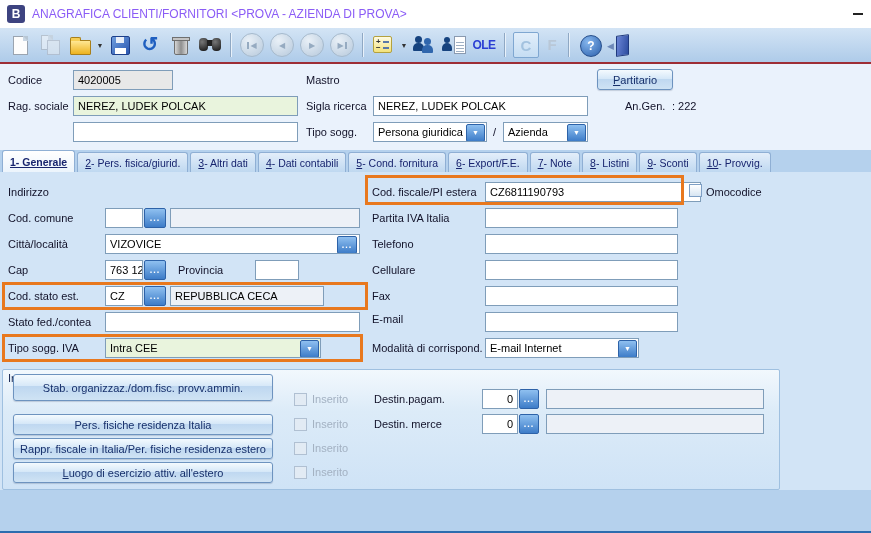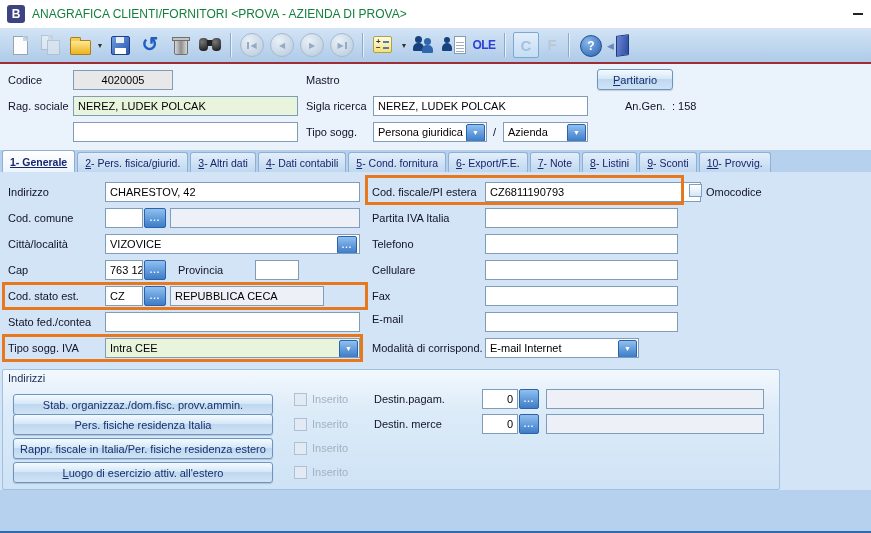"ANAGRAFICA CLIENTI/FORNITORI <PROVA -" .wtitle { color: #15803d -> #8b5cf6 }
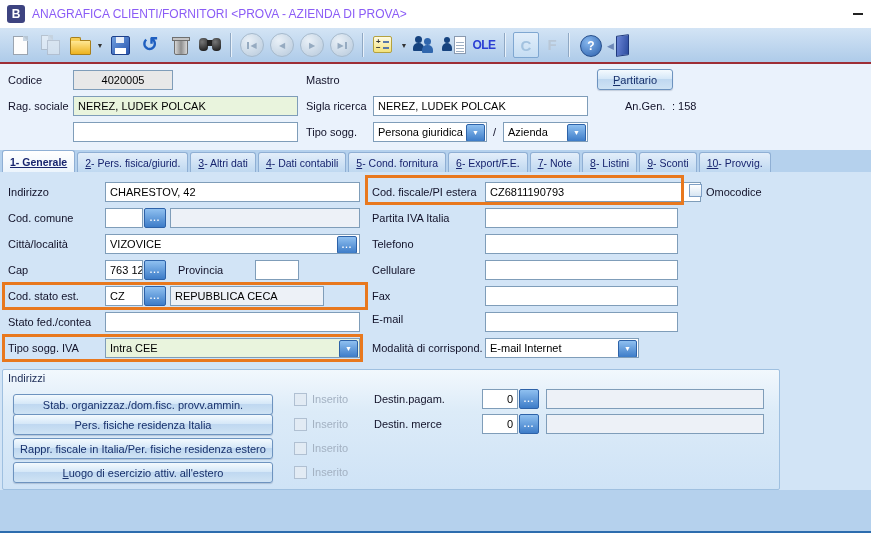"4020005" .fld.grayro { text-align: center -> left }
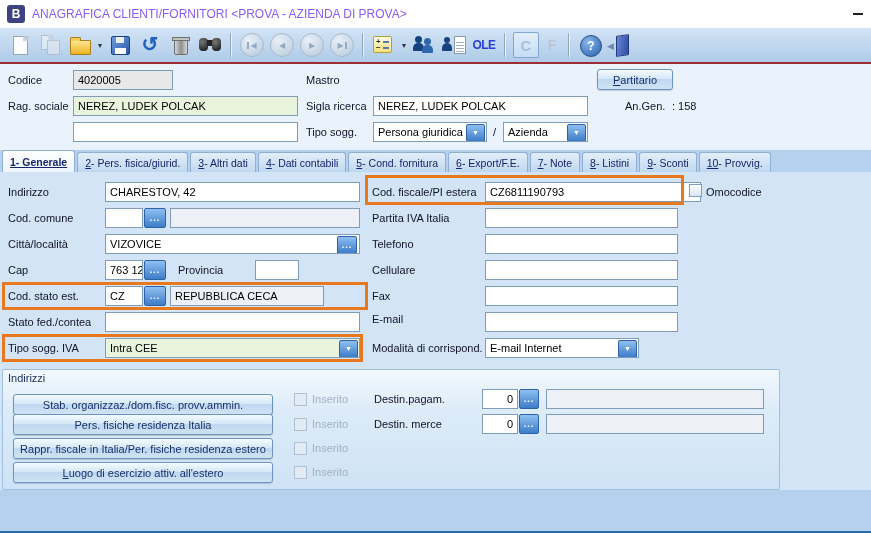": 158" div.lbl { text: 158 -> 222 }
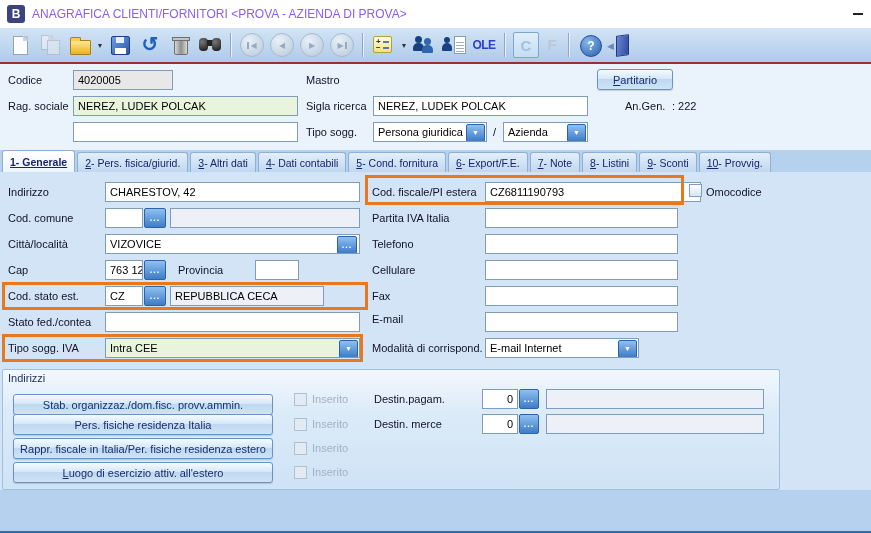"CHARESTOV, 42" div.fld { html: <div>CHARESTOV, 42</div> -> none }
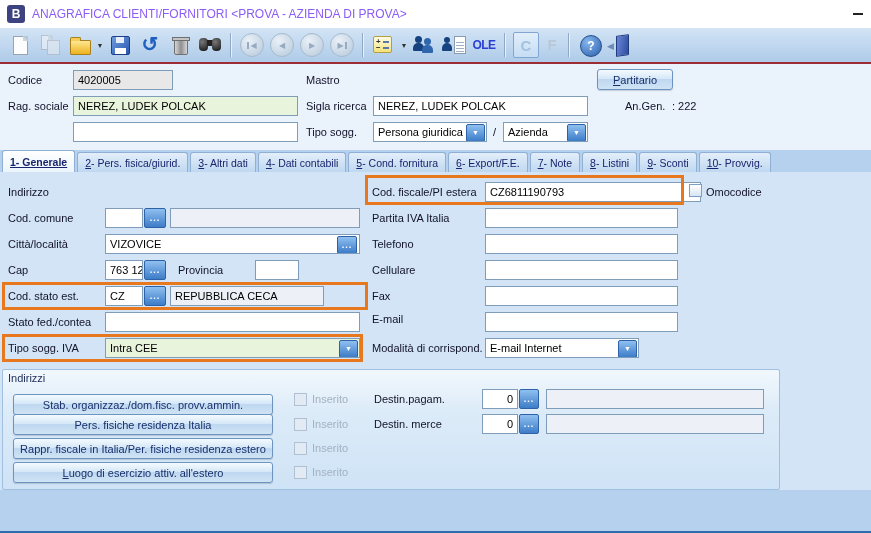"Intra CEE" div.fld { width: 255px -> 216px }
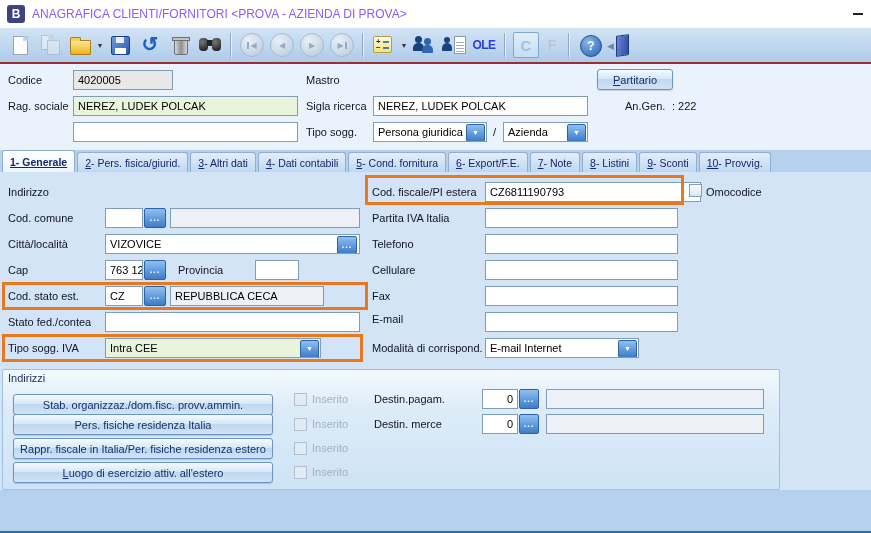"Stab. organizzaz./dom.fisc. provv.ammin." div.btn { height: 21px -> 27px; top: 24px -> 4px }
